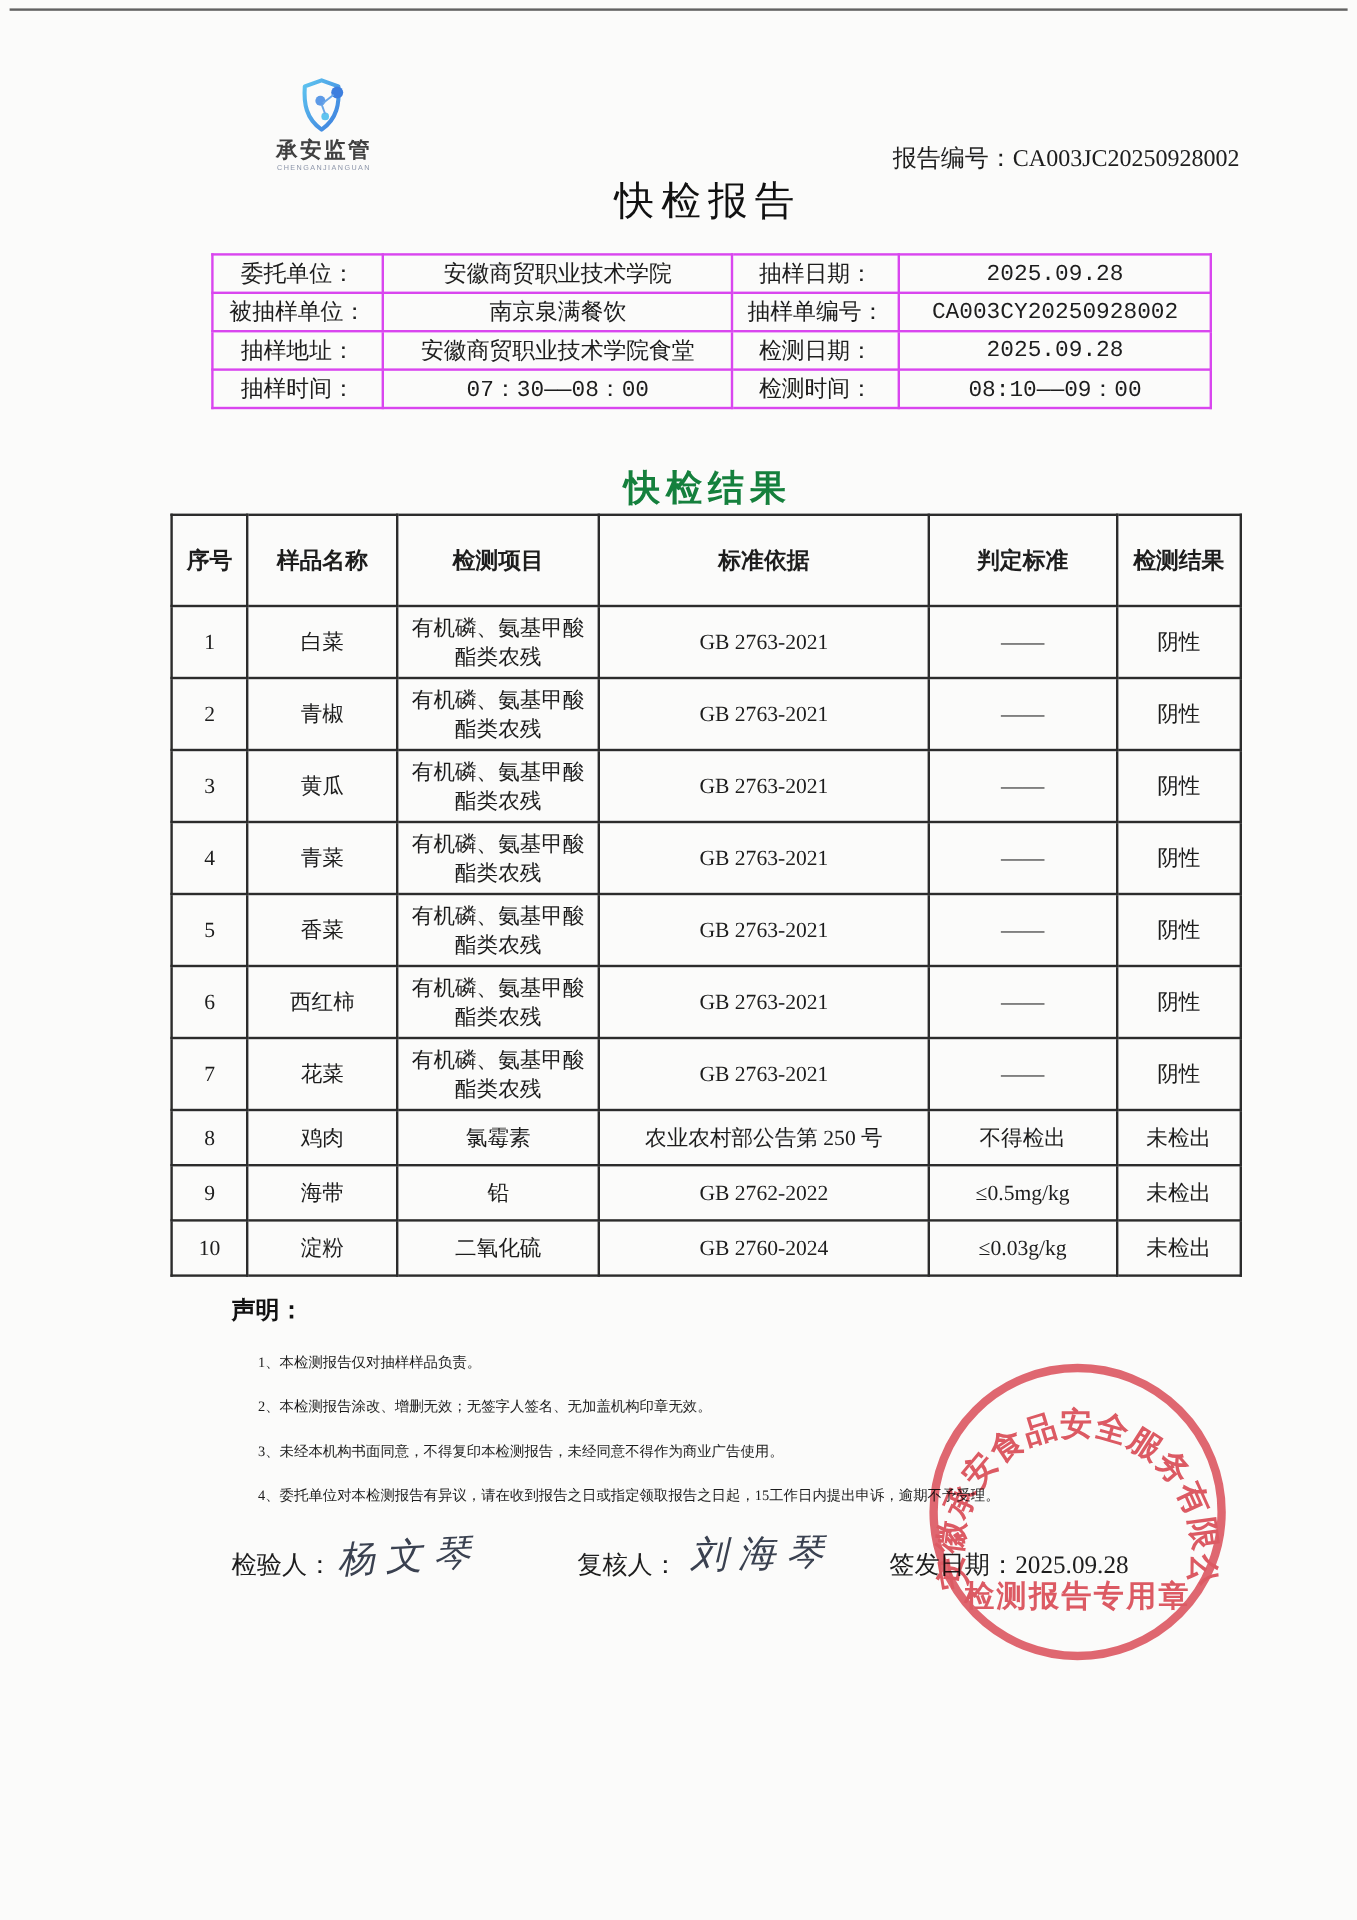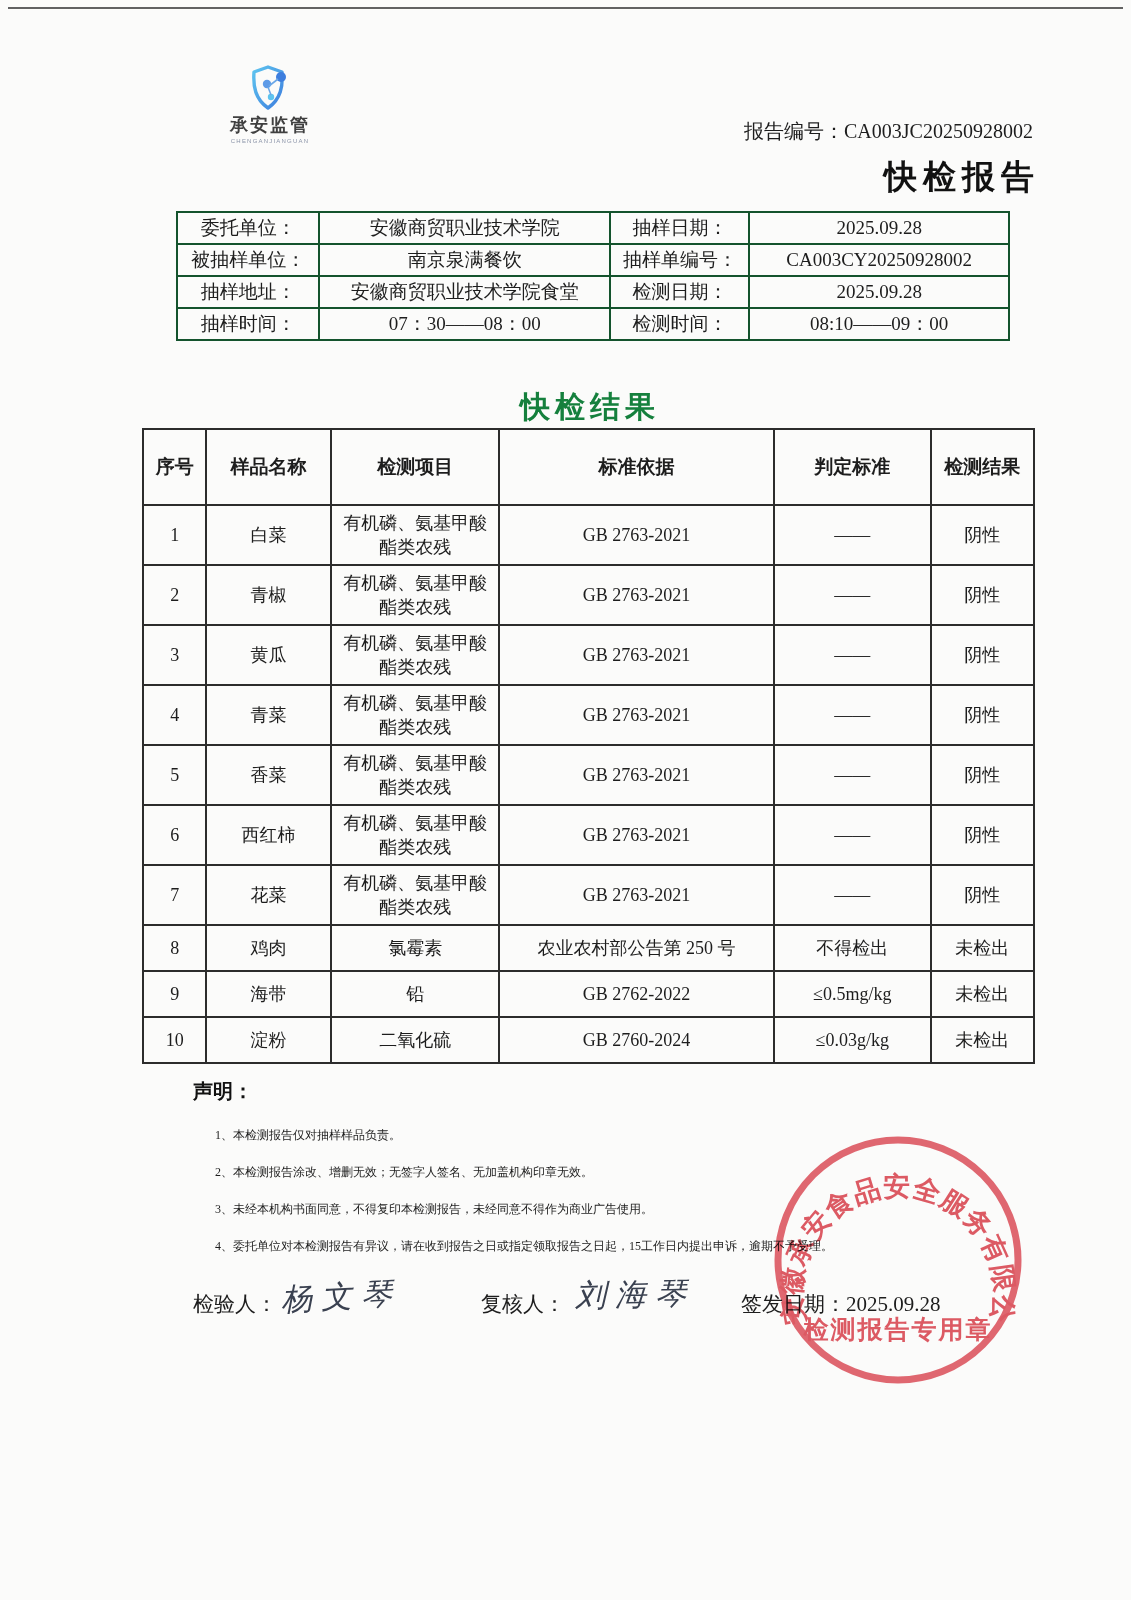"快检报告" .doc-title { font-weight: bold -> normal; text-align: right -> center; top: 155px -> 145px }
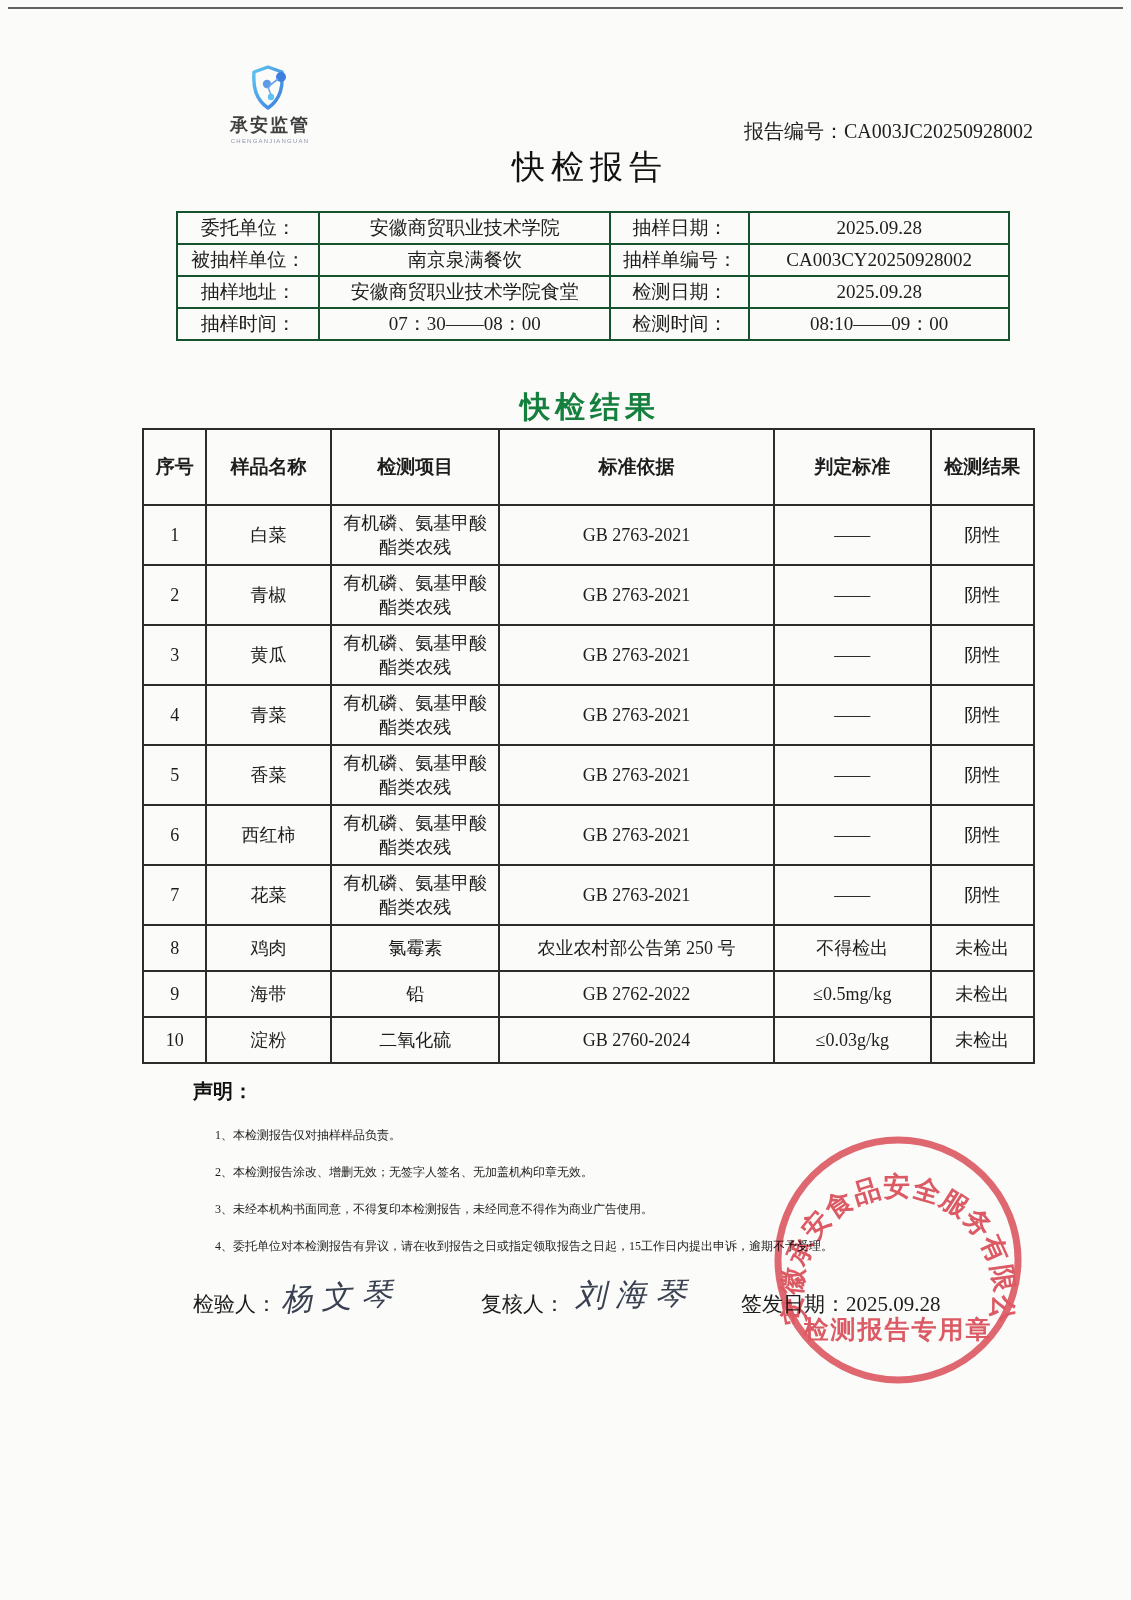"委托单位：" .info-table td { border: 2px solid #14532d -> 2px solid #d946ef; font-family: none -> Liberation Mono, monospace }
